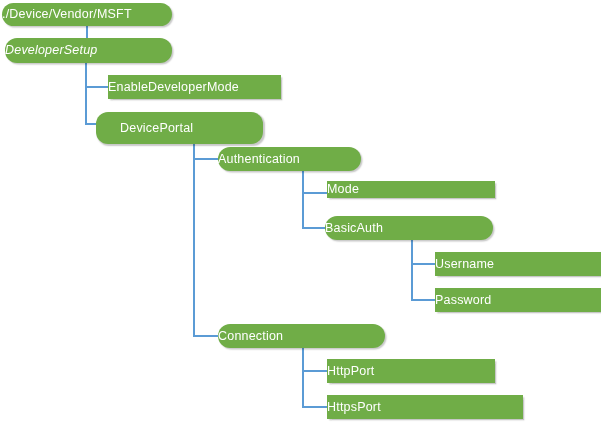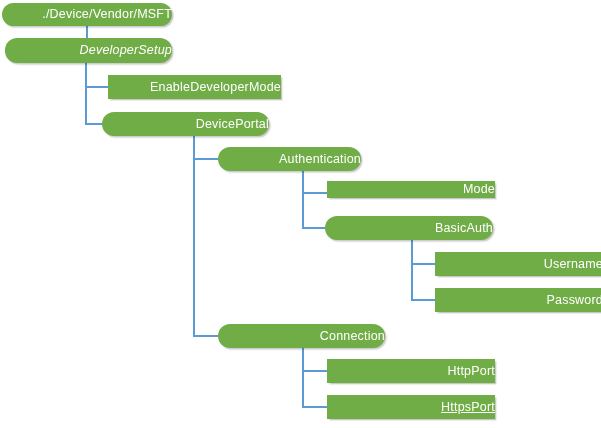"./Device/Vendor/MSFT" .node { justify-content: flex-end -> flex-start }
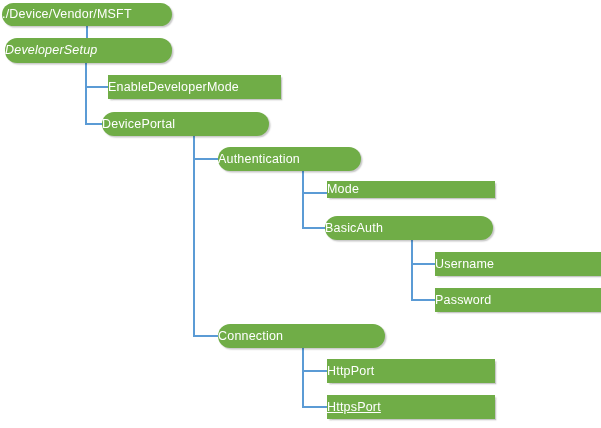"DevicePortal" div.node { height: 24px -> 32px; left: 102px -> 96px; padding-left: none -> 24px }
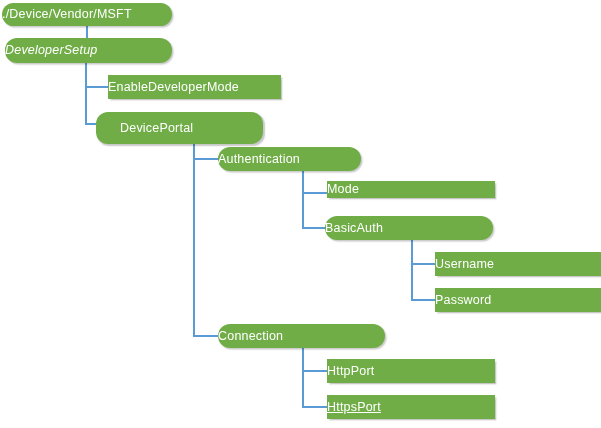"HttpsPort" div.node { text-decoration: underline -> none; width: 168px -> 196px }
